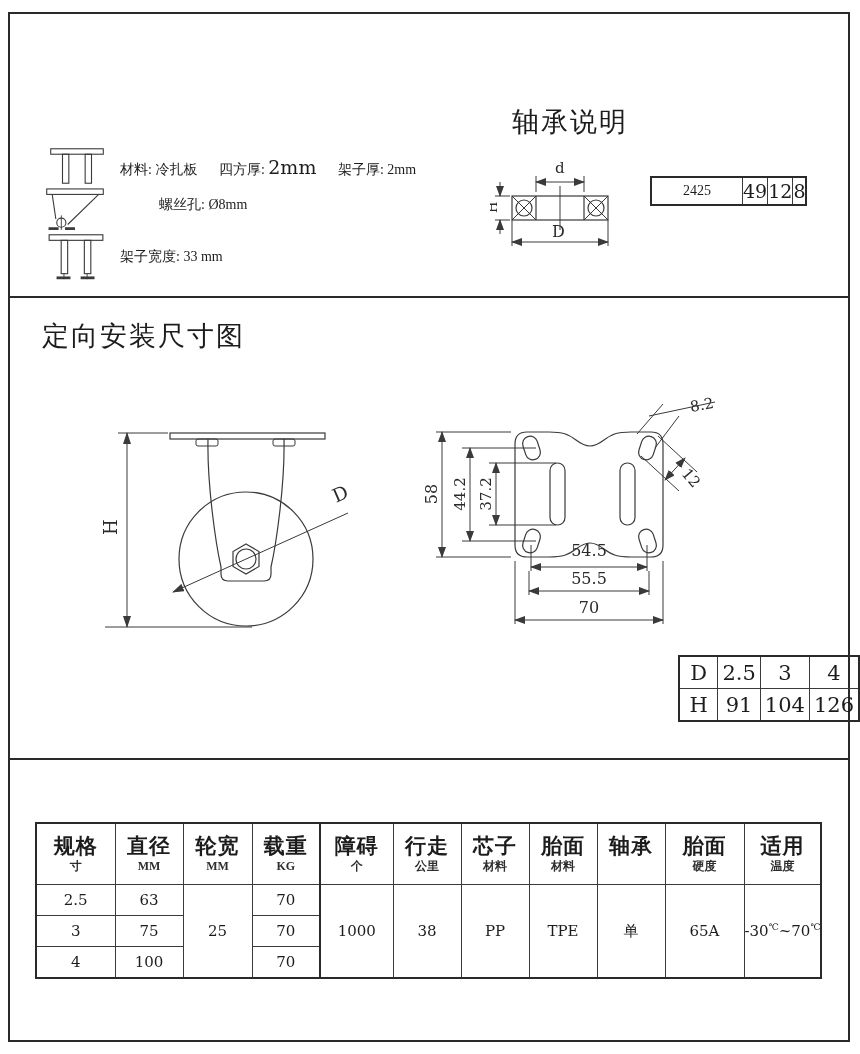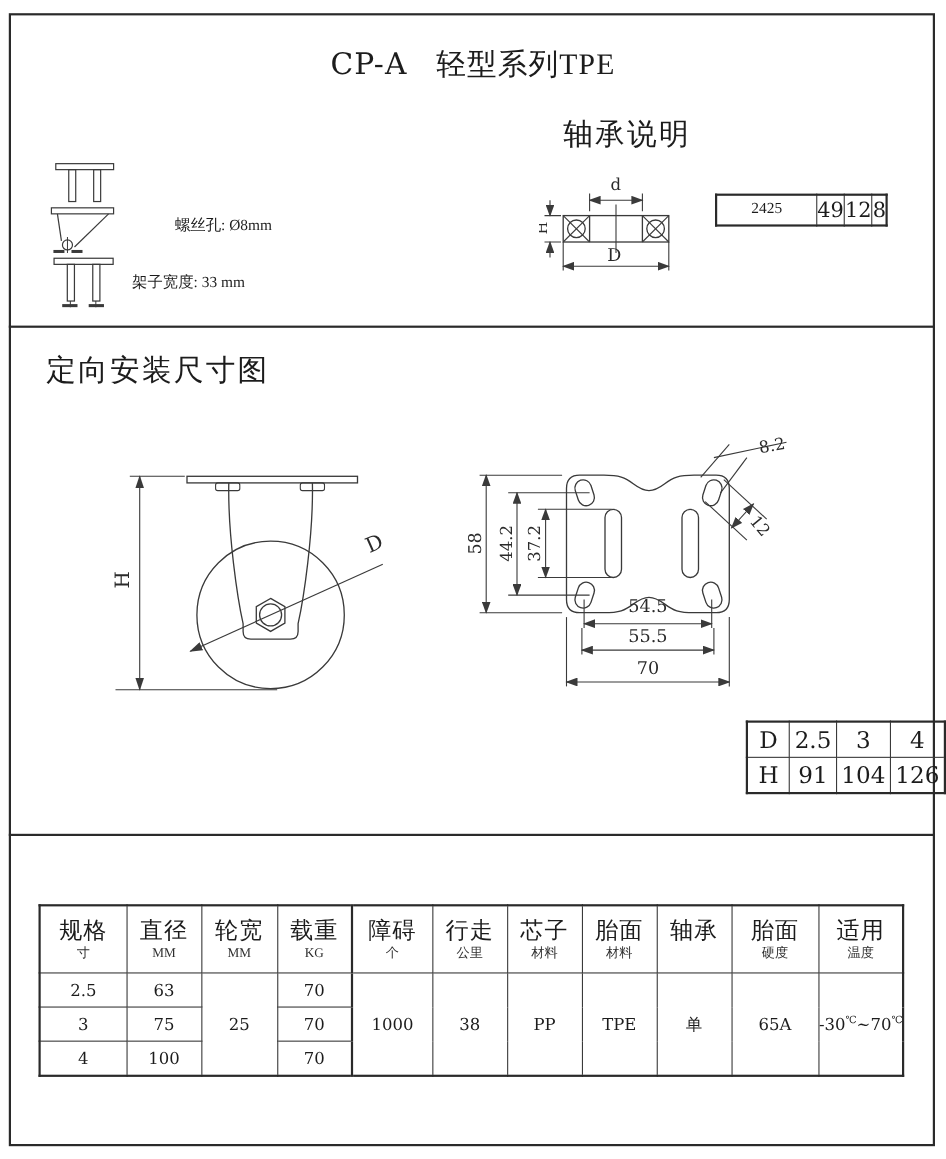"CP-A 轻型系列TPE" div.doc-title { html: <div> <span>CP-A</span><span>轻型系列TPE</span> </div> -> none }
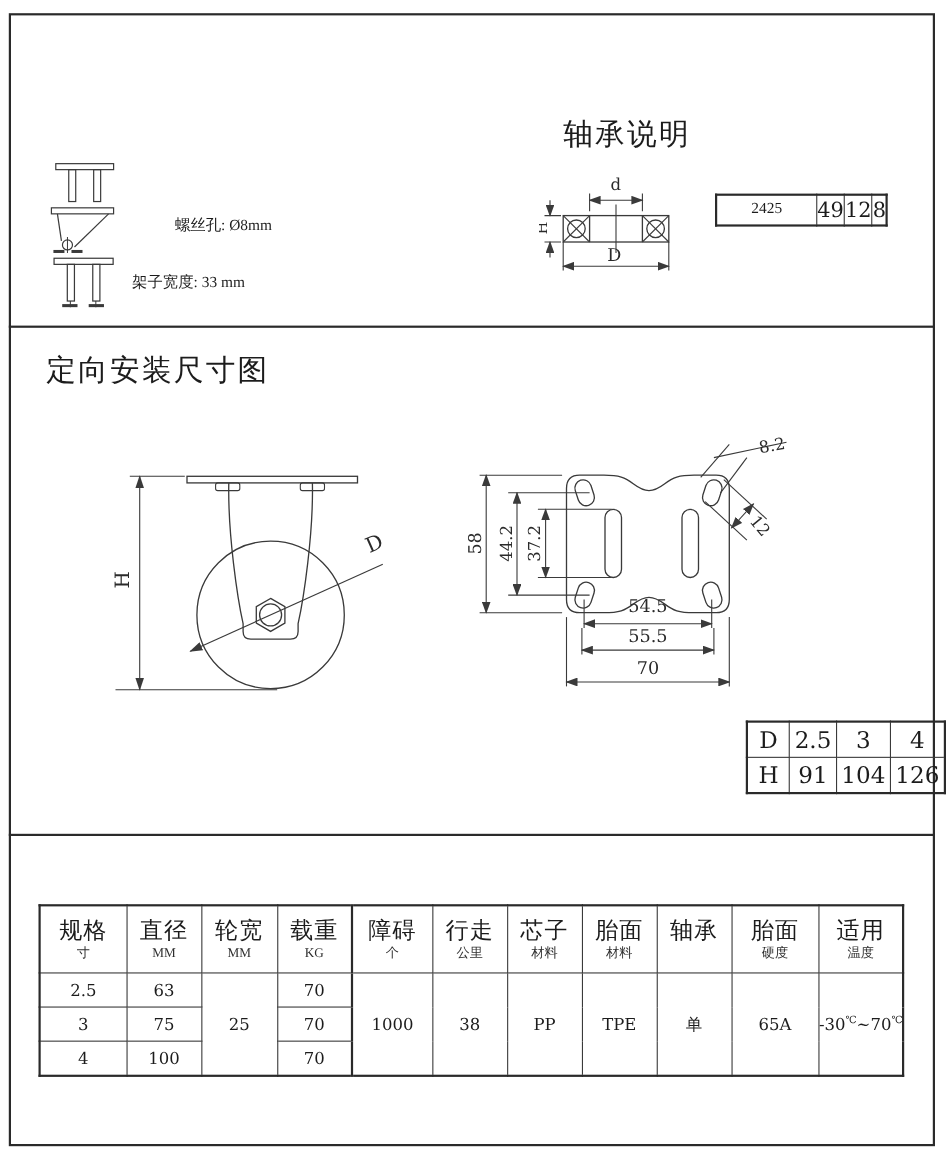"材料: 冷扎板 四方厚: 2mm 架子厚:" div.frame-note { html: none -> <div> <span>材料: 冷扎板</span><span></span> <span>四方厚: </span><span>2mm</span><span></span> <span>架子厚: 2mm</span> </div> }
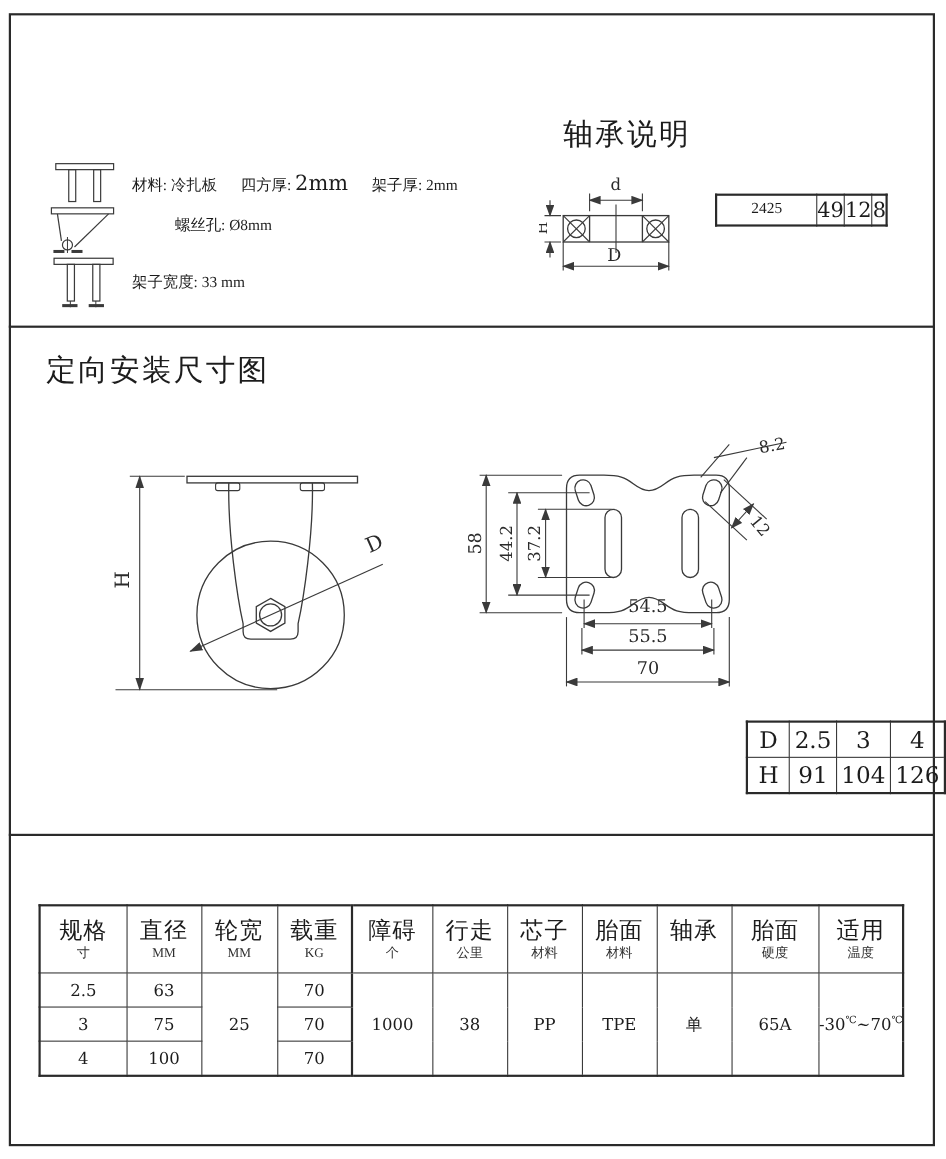"规格" .report-table th { font-weight: normal -> bold }
